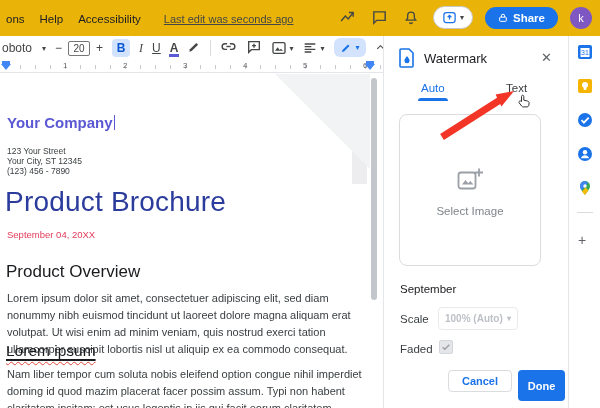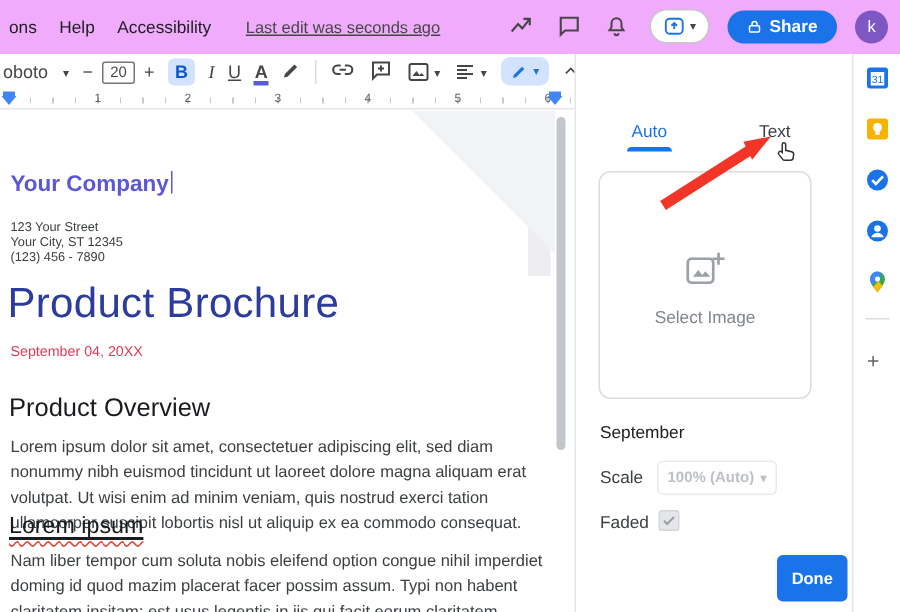"ons" .topbar { background: #f0abfc -> #eab308 }
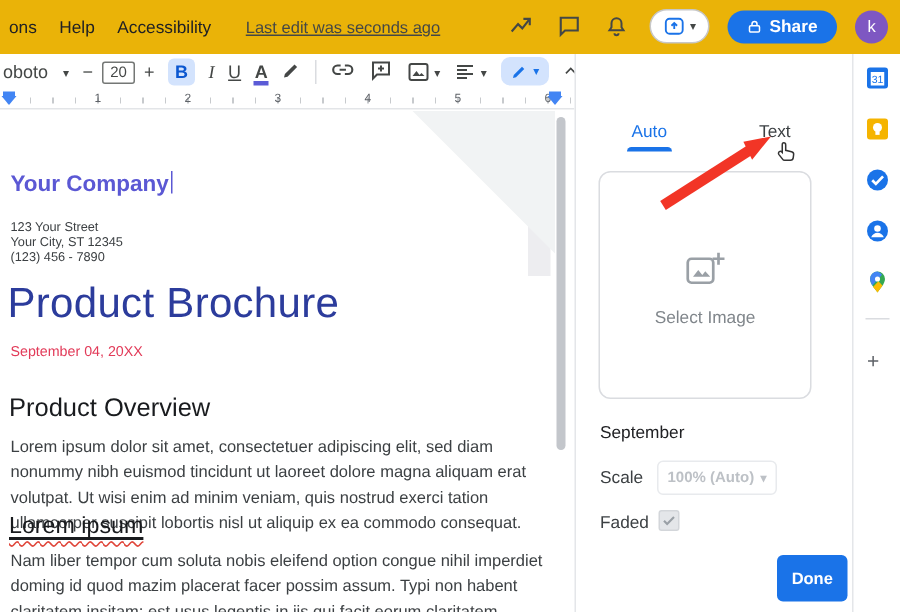"Watermark" div.panel-head { html: none -> <div> <svg> <path></path> <path></path> </svg> <span>Watermark</span> <span>✕</span> </div> }
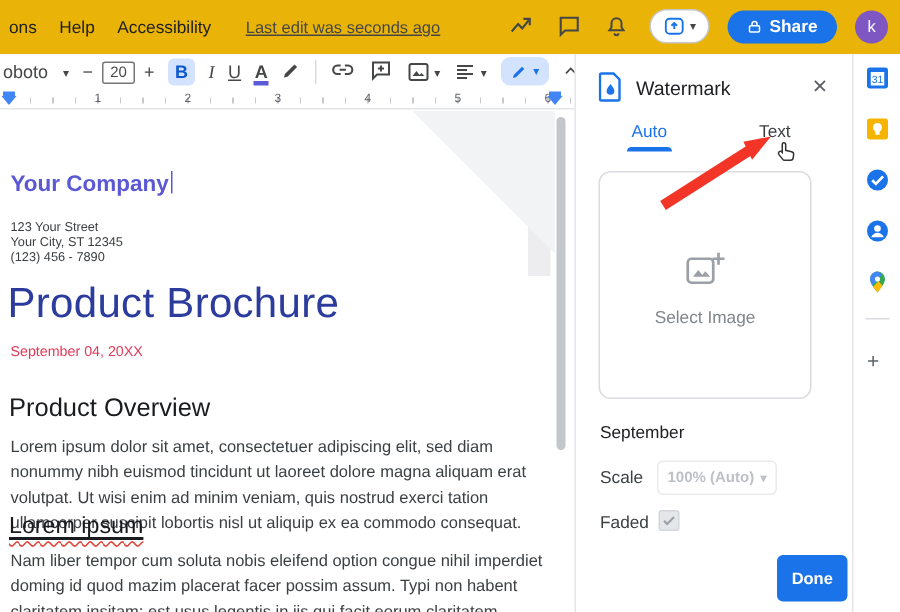"Cancel" button.btn-cancel { html: none -> <button>Cancel</button> }
